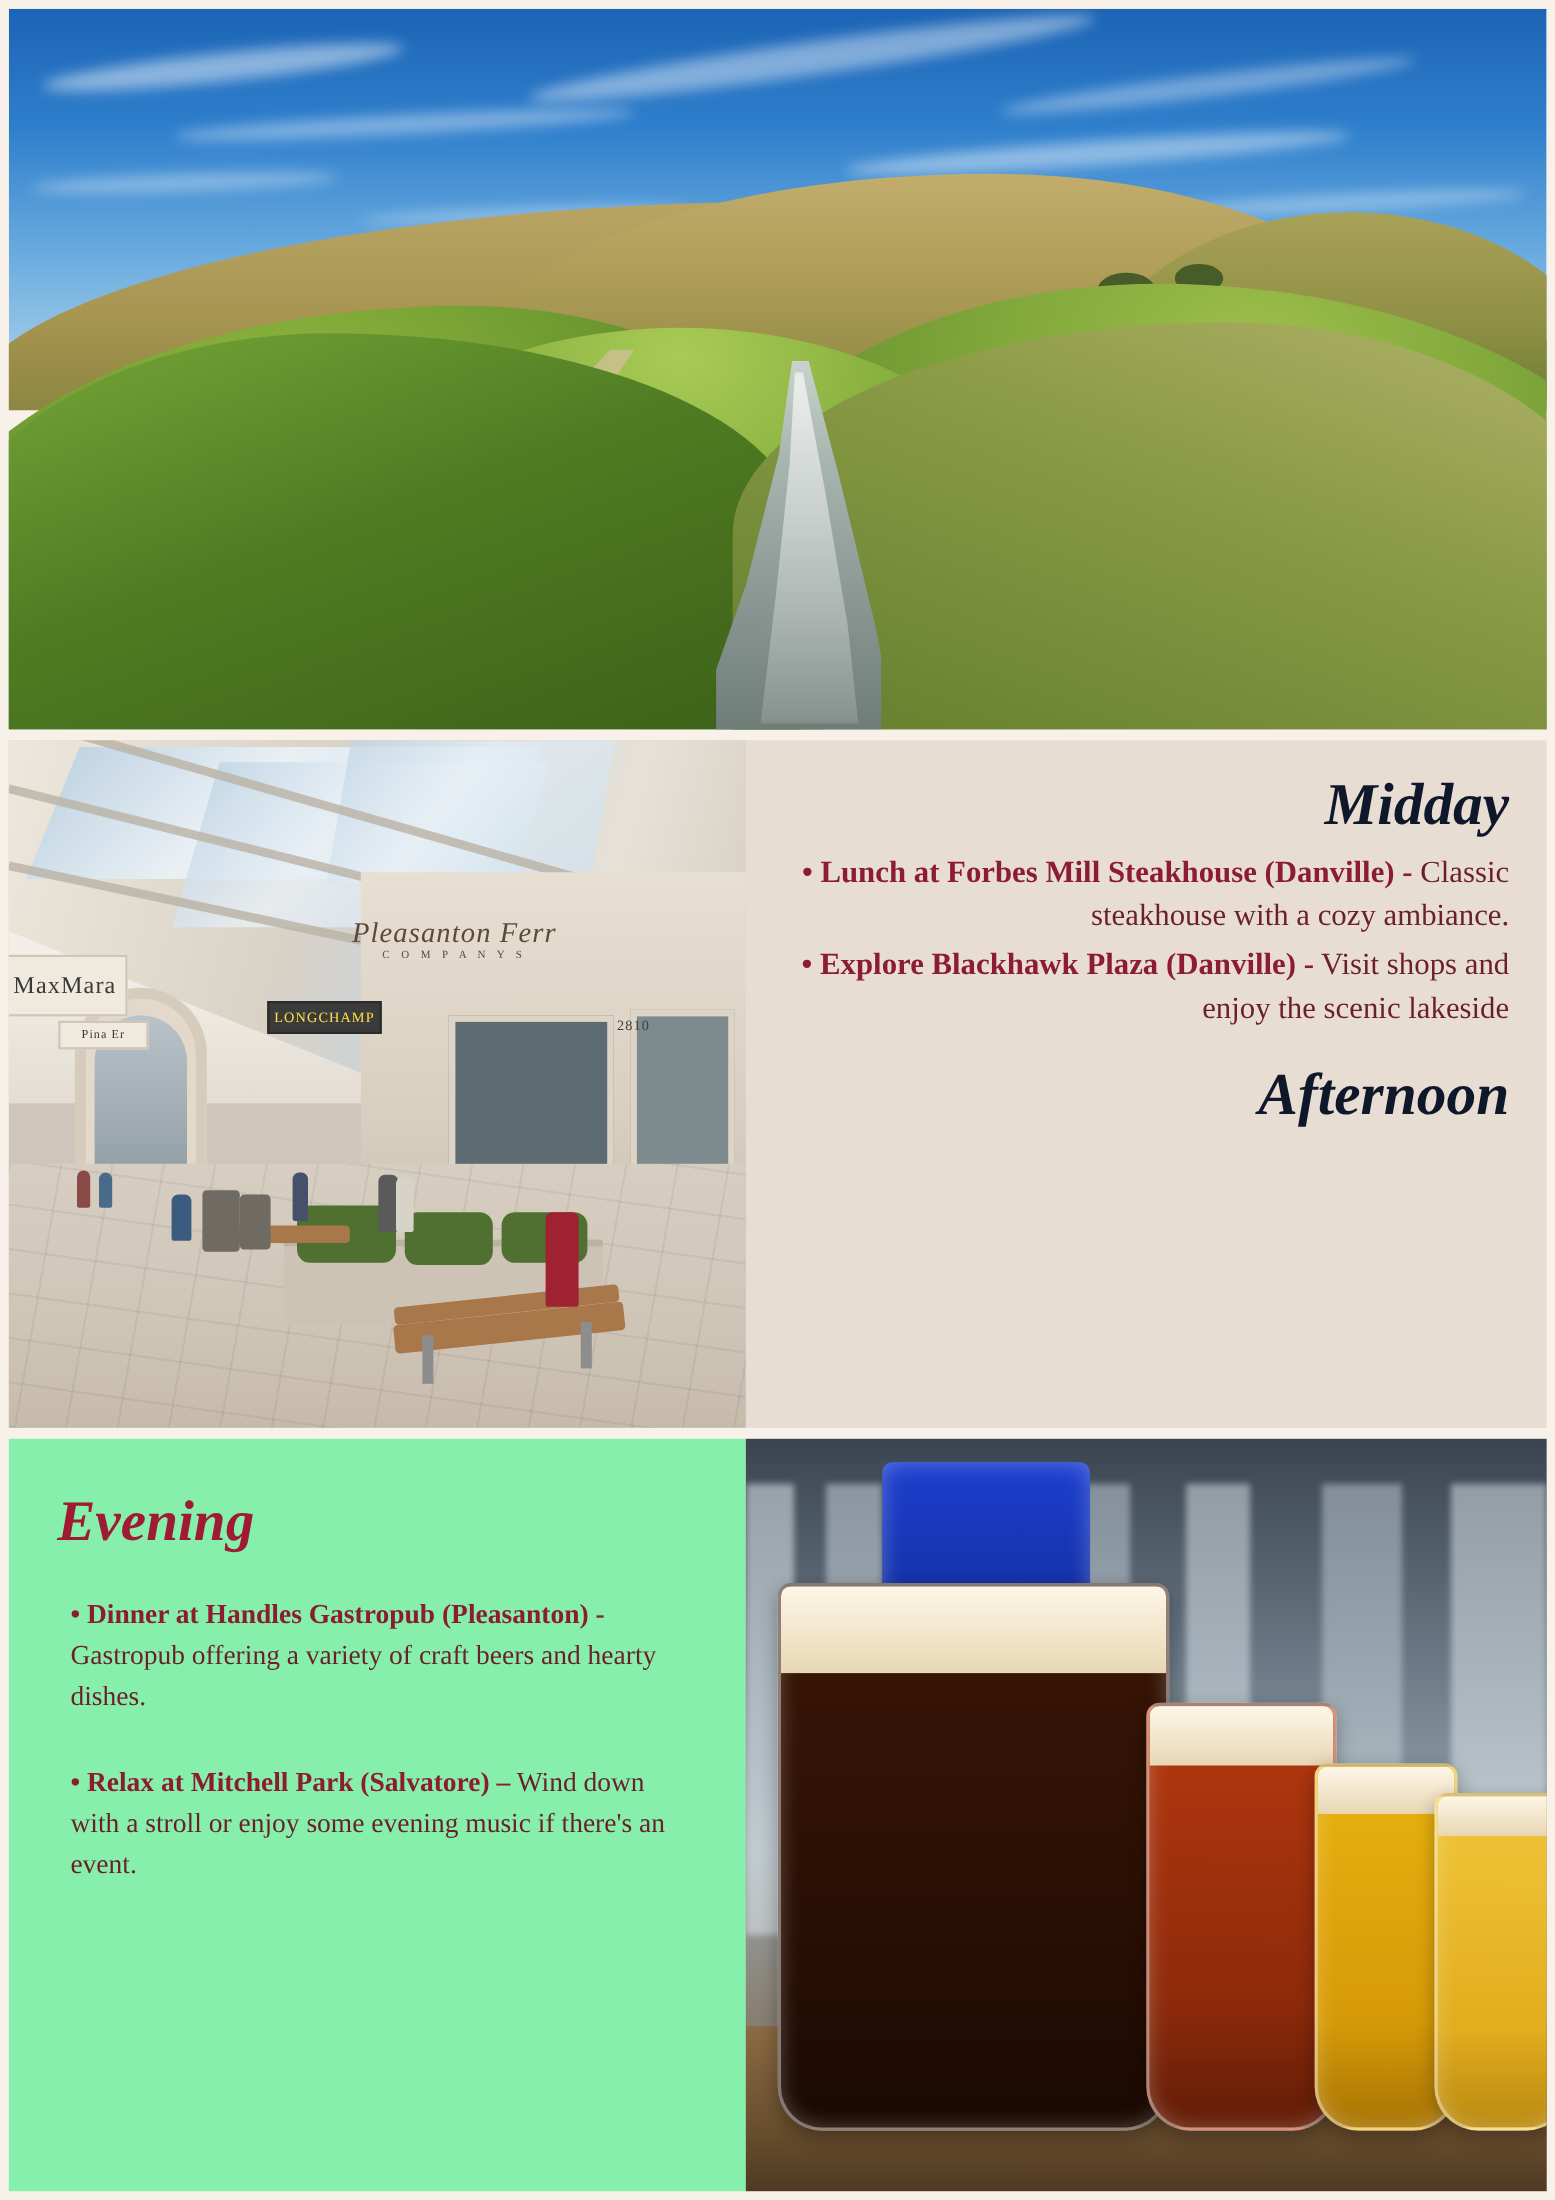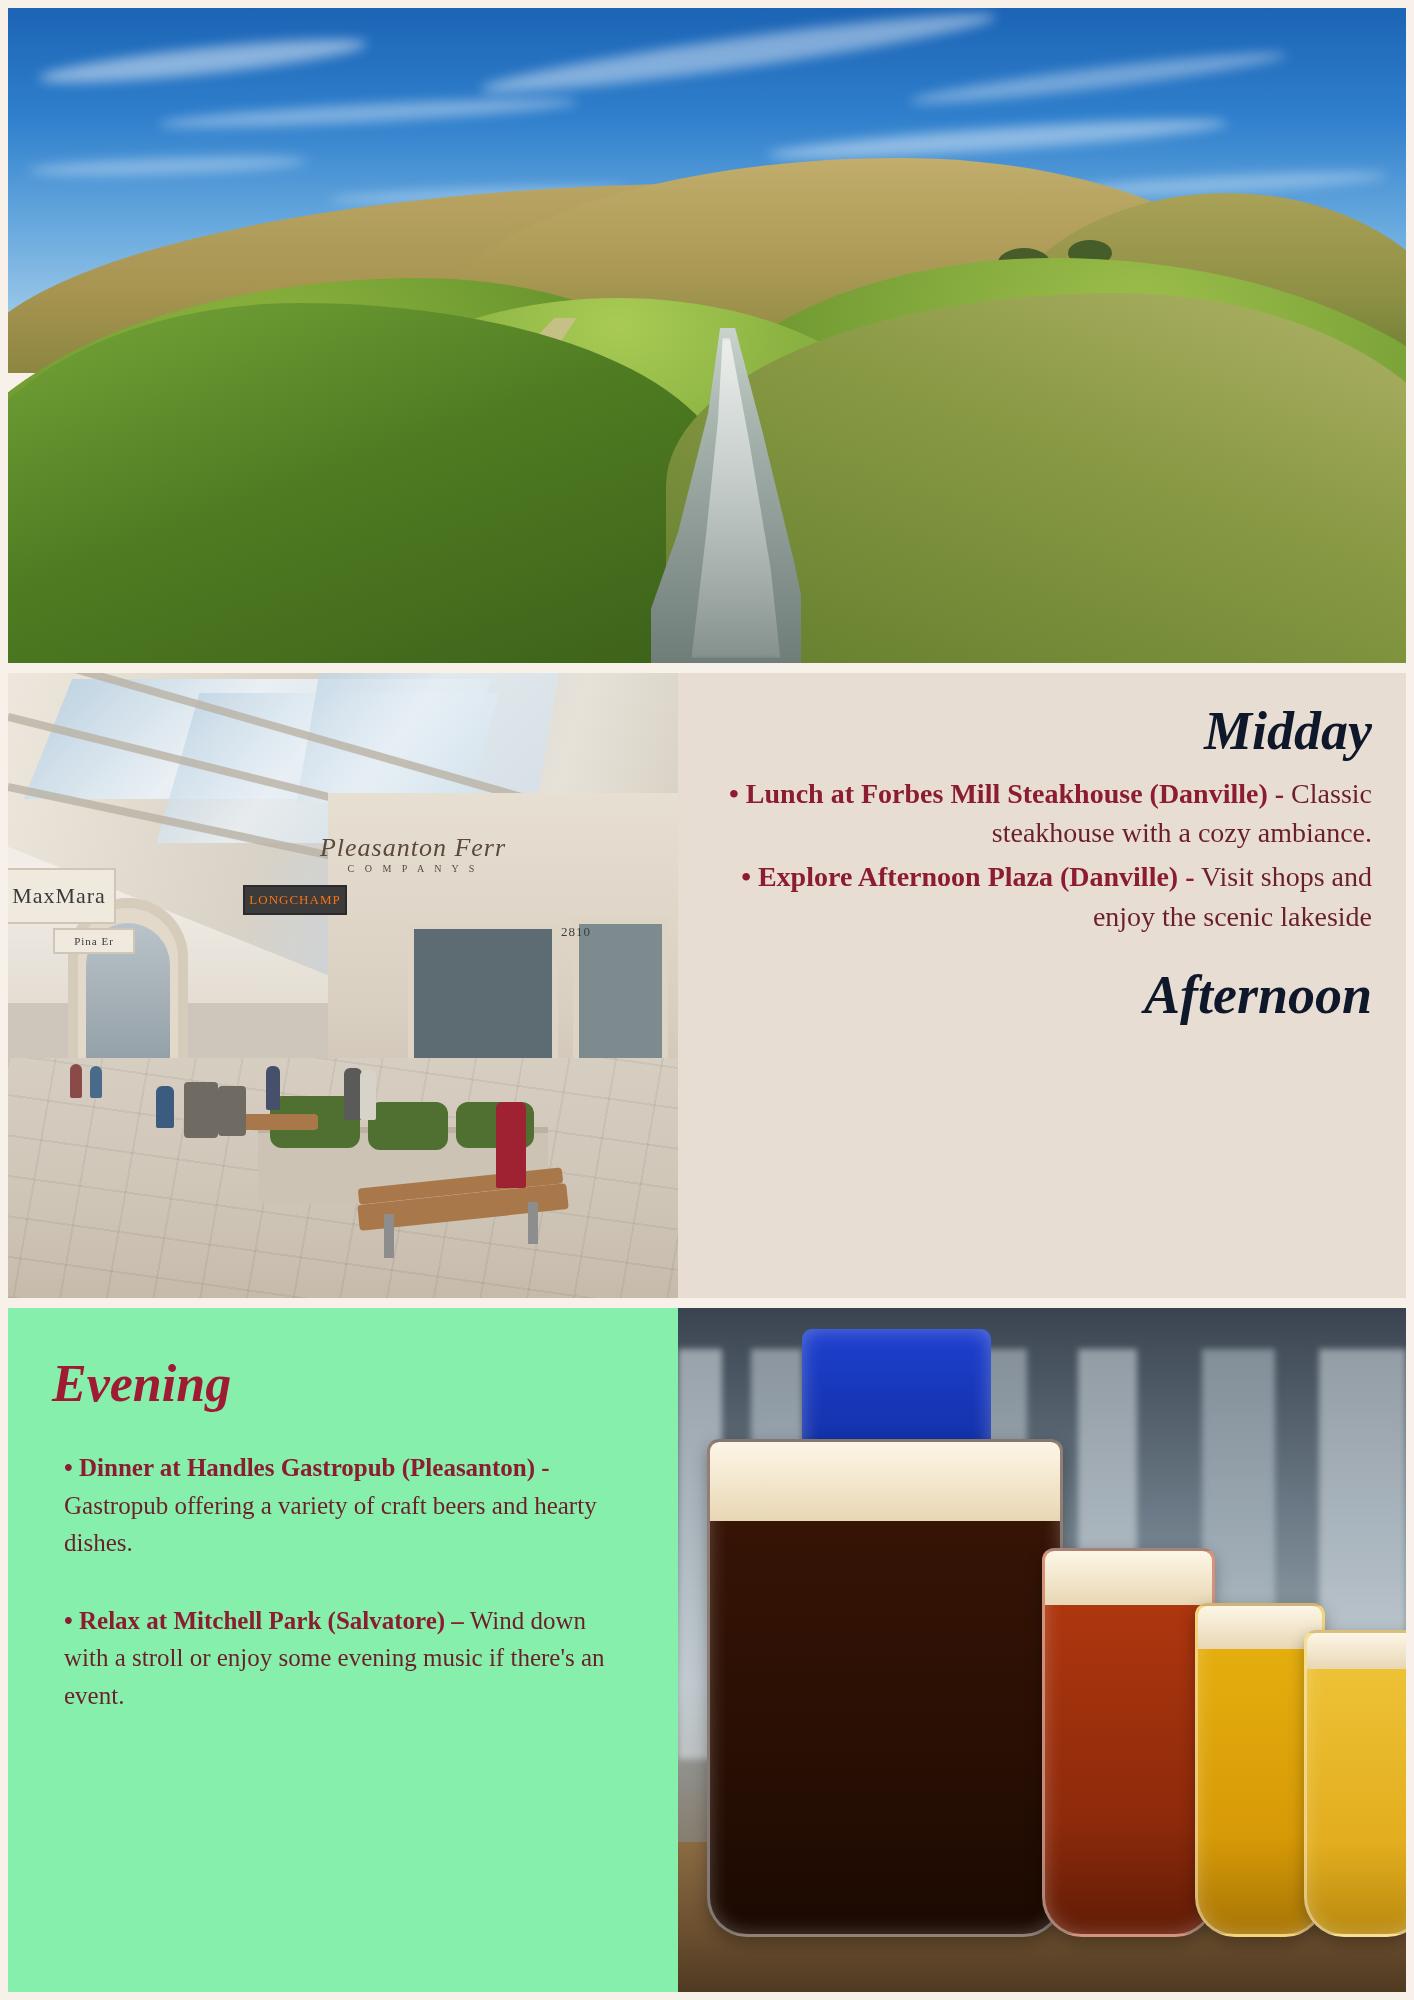"• Explore Afternoon Plaza (Danville)" b { text: Afternoon -> Blackhawk }
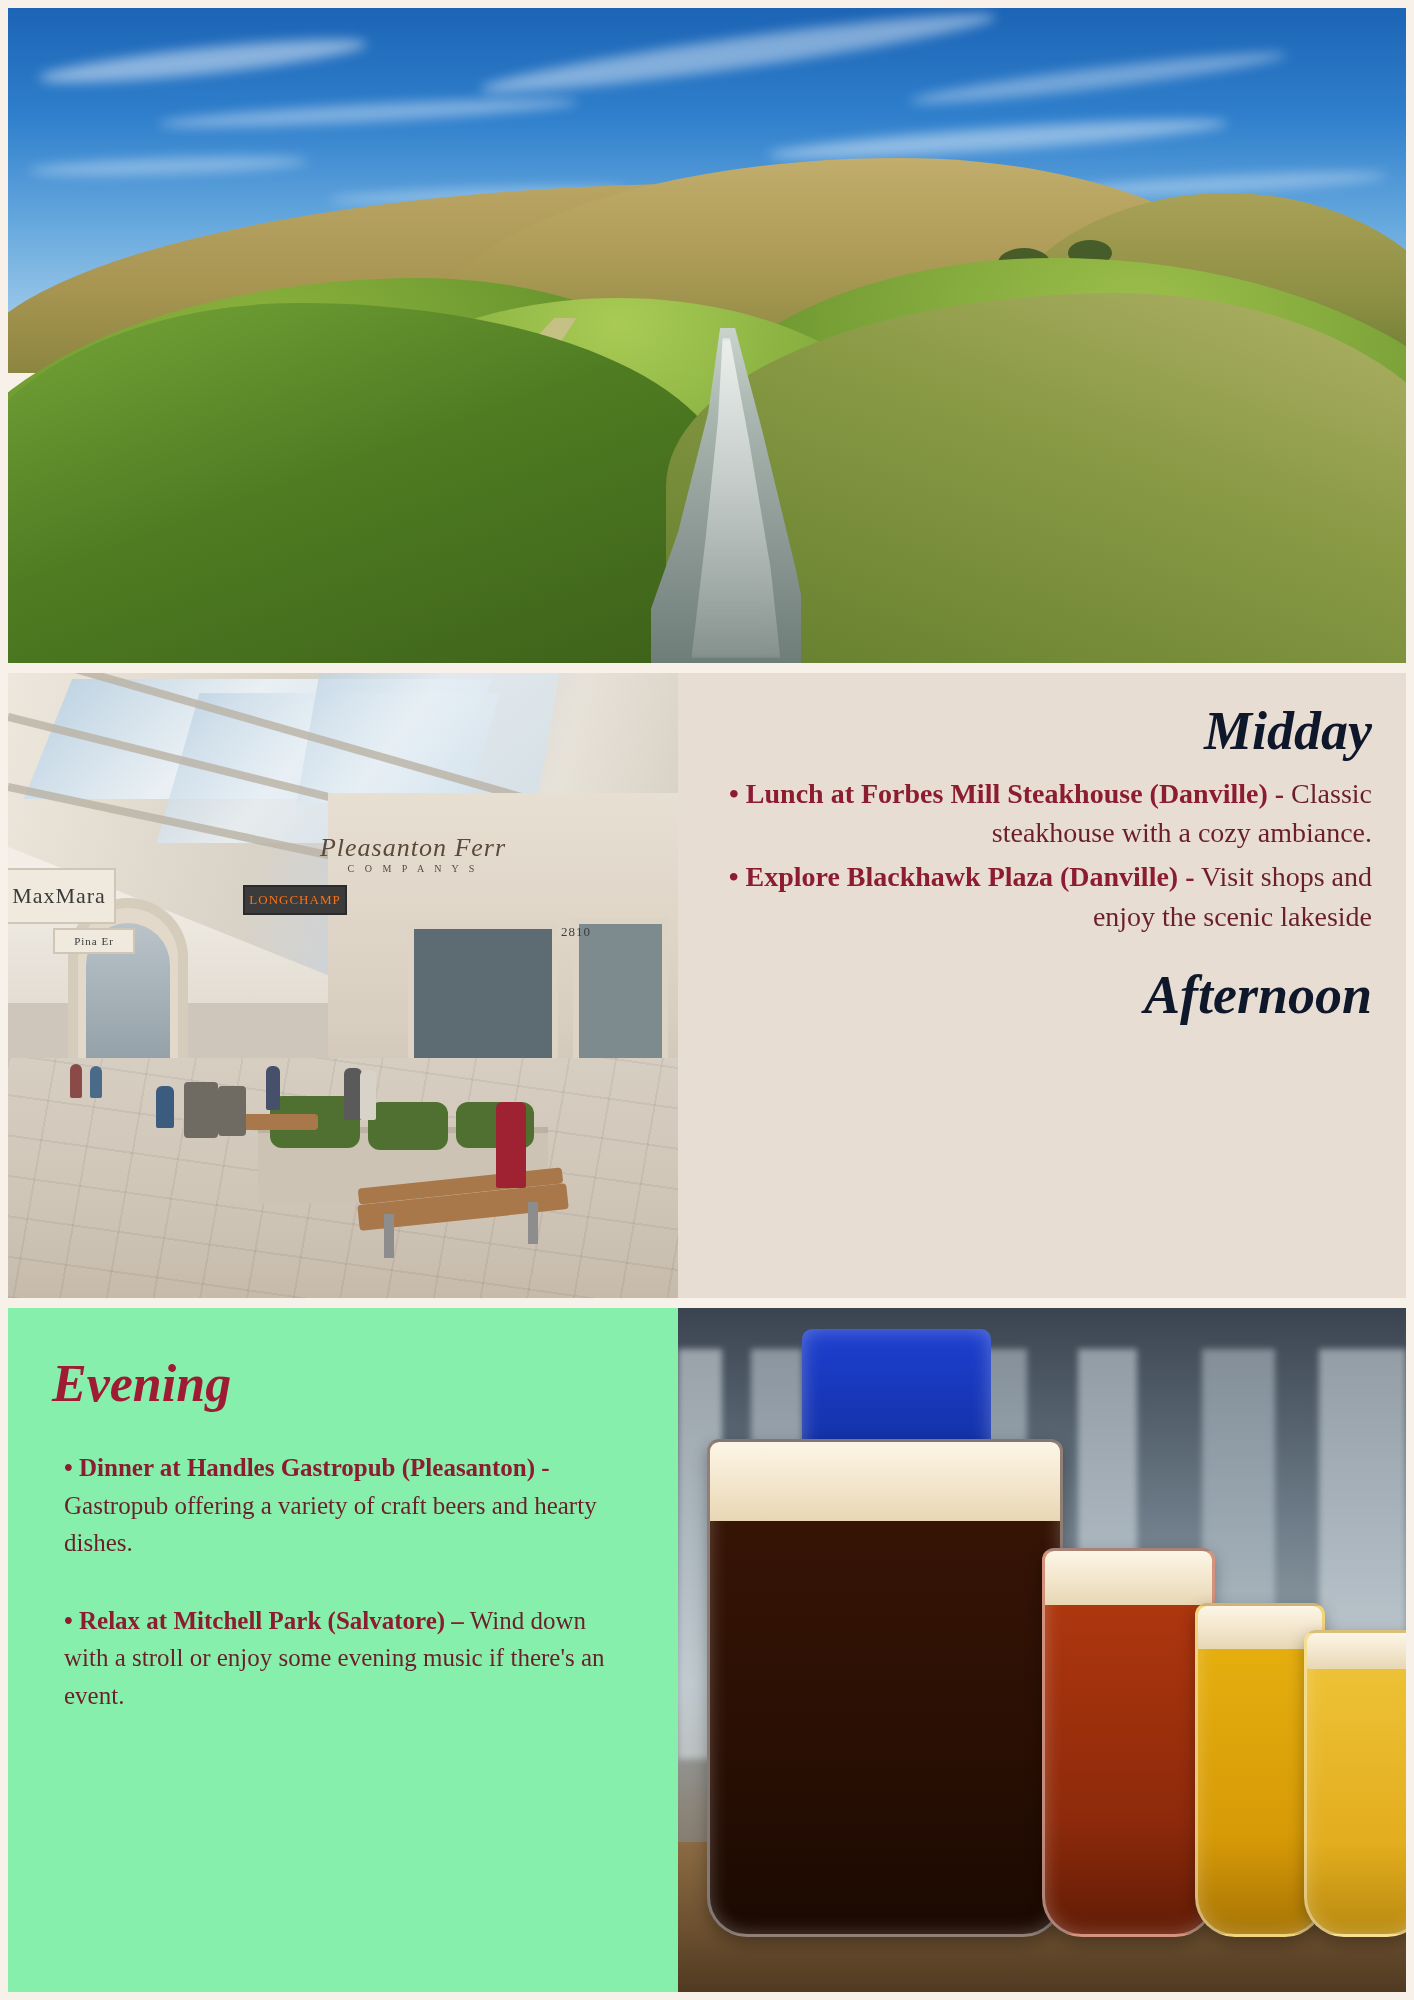"LONGCHAMP" .sign-longchamp { color: #f97316 -> #fde047; top: 212px -> 237px }
